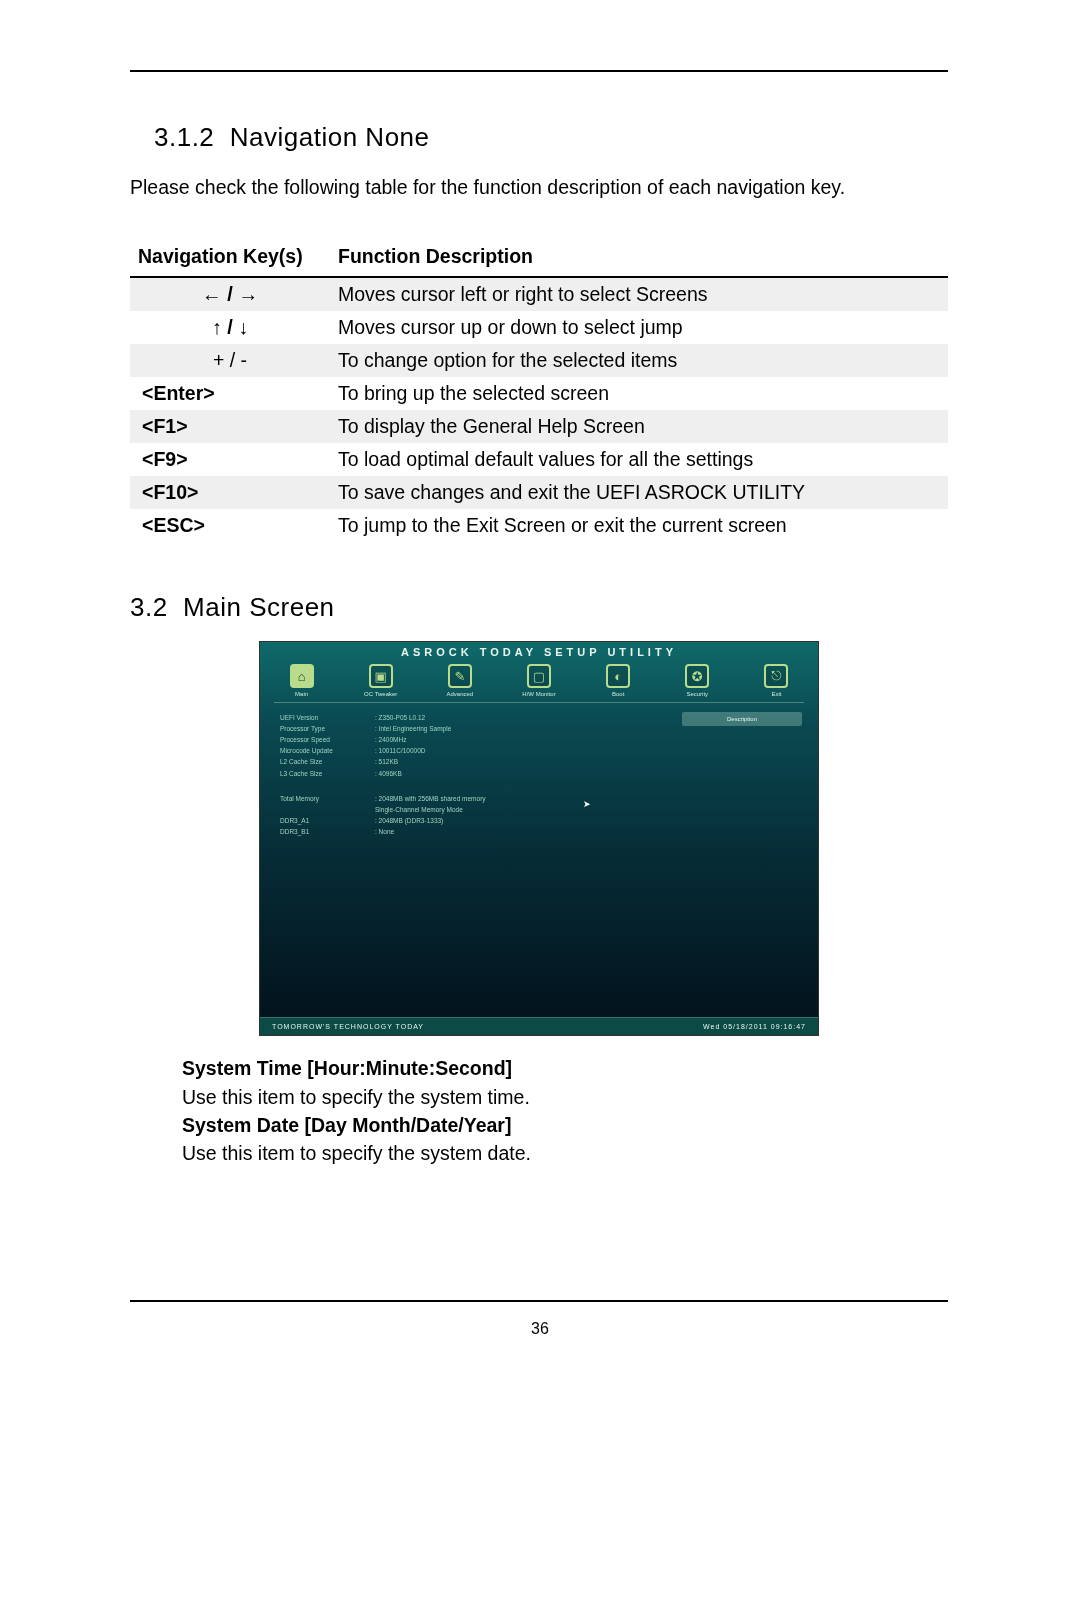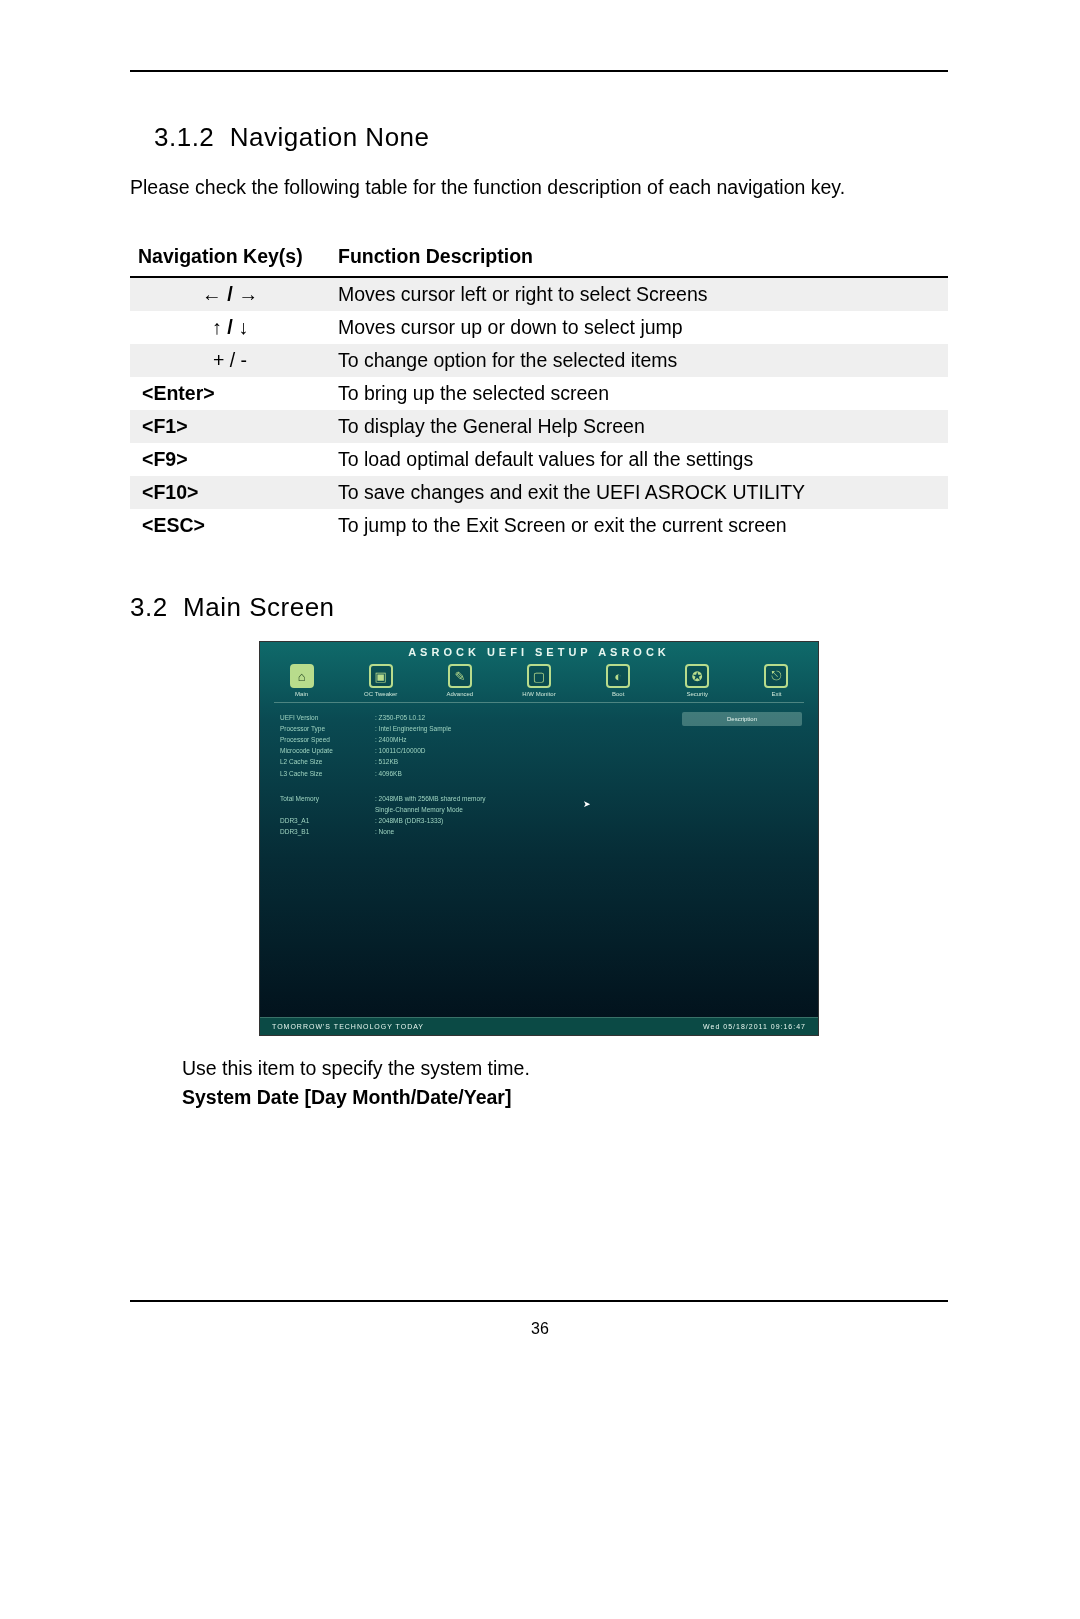"ASROCK UEFI SETUP ASROCK" div.uefi-title { text: UEFI  SETUP  ASROCK -> TODAY  SETUP  UTILITY }
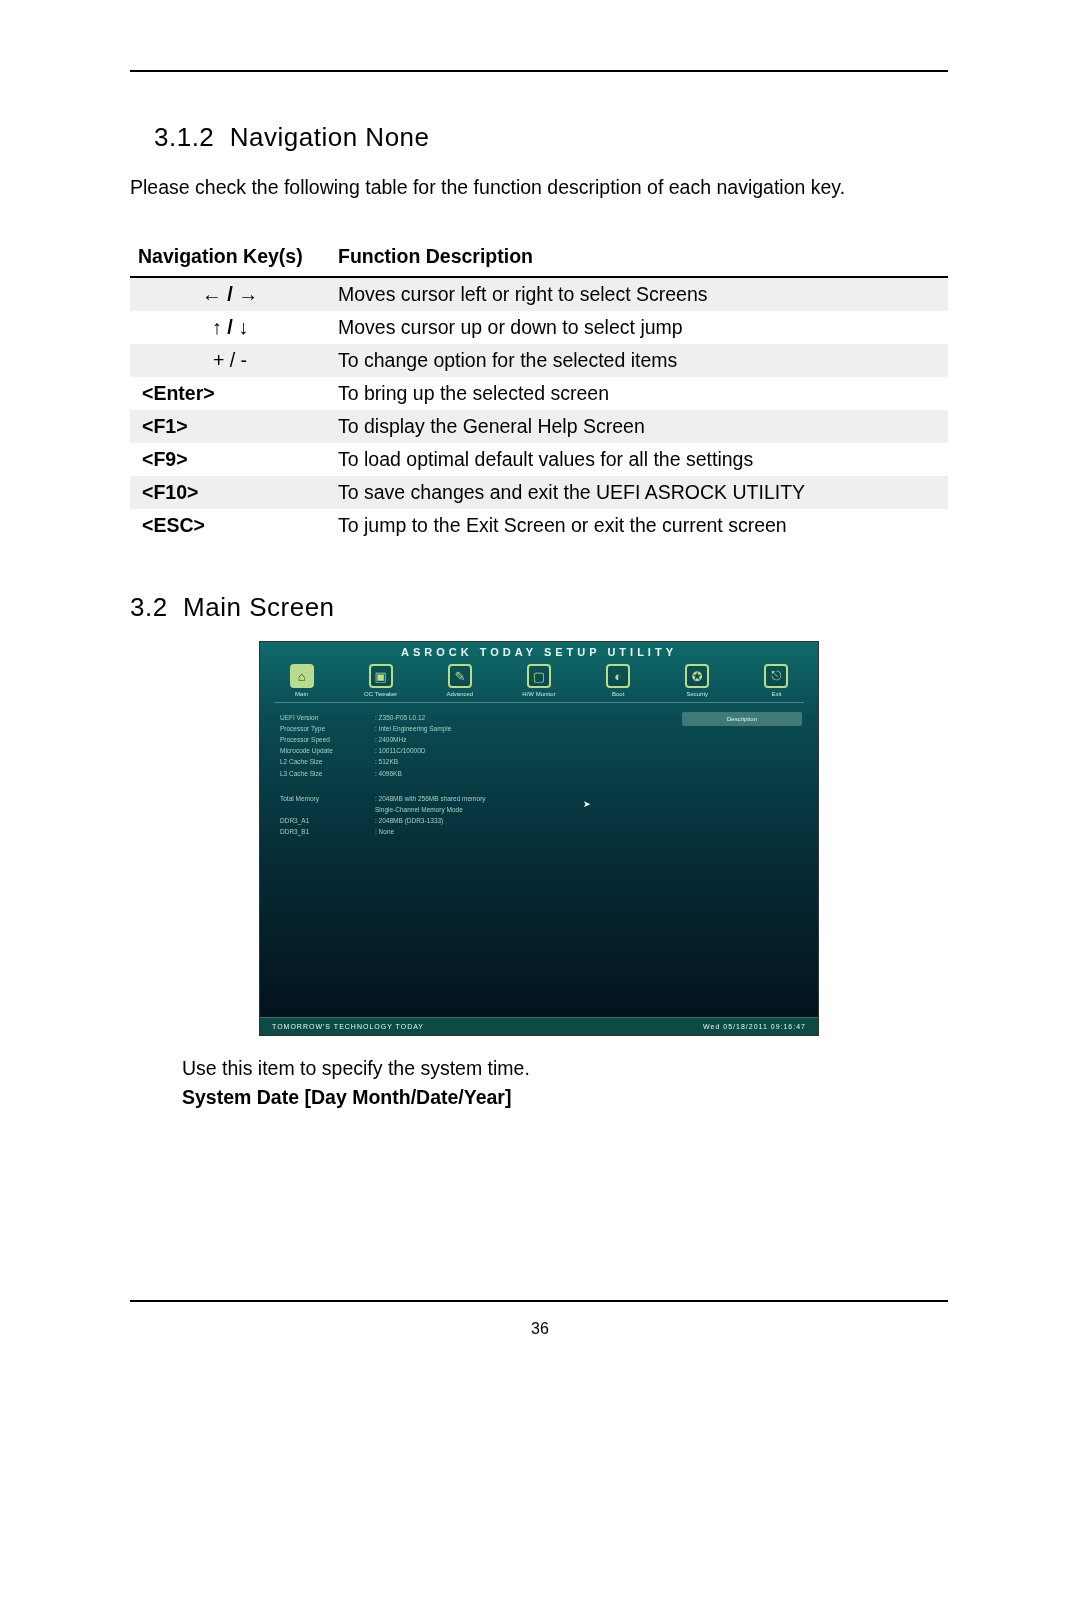"System Time [Hour:Minute:Second]" div.bold { html: none -> <div>System Time [Hour:Minute:Second]</div> }
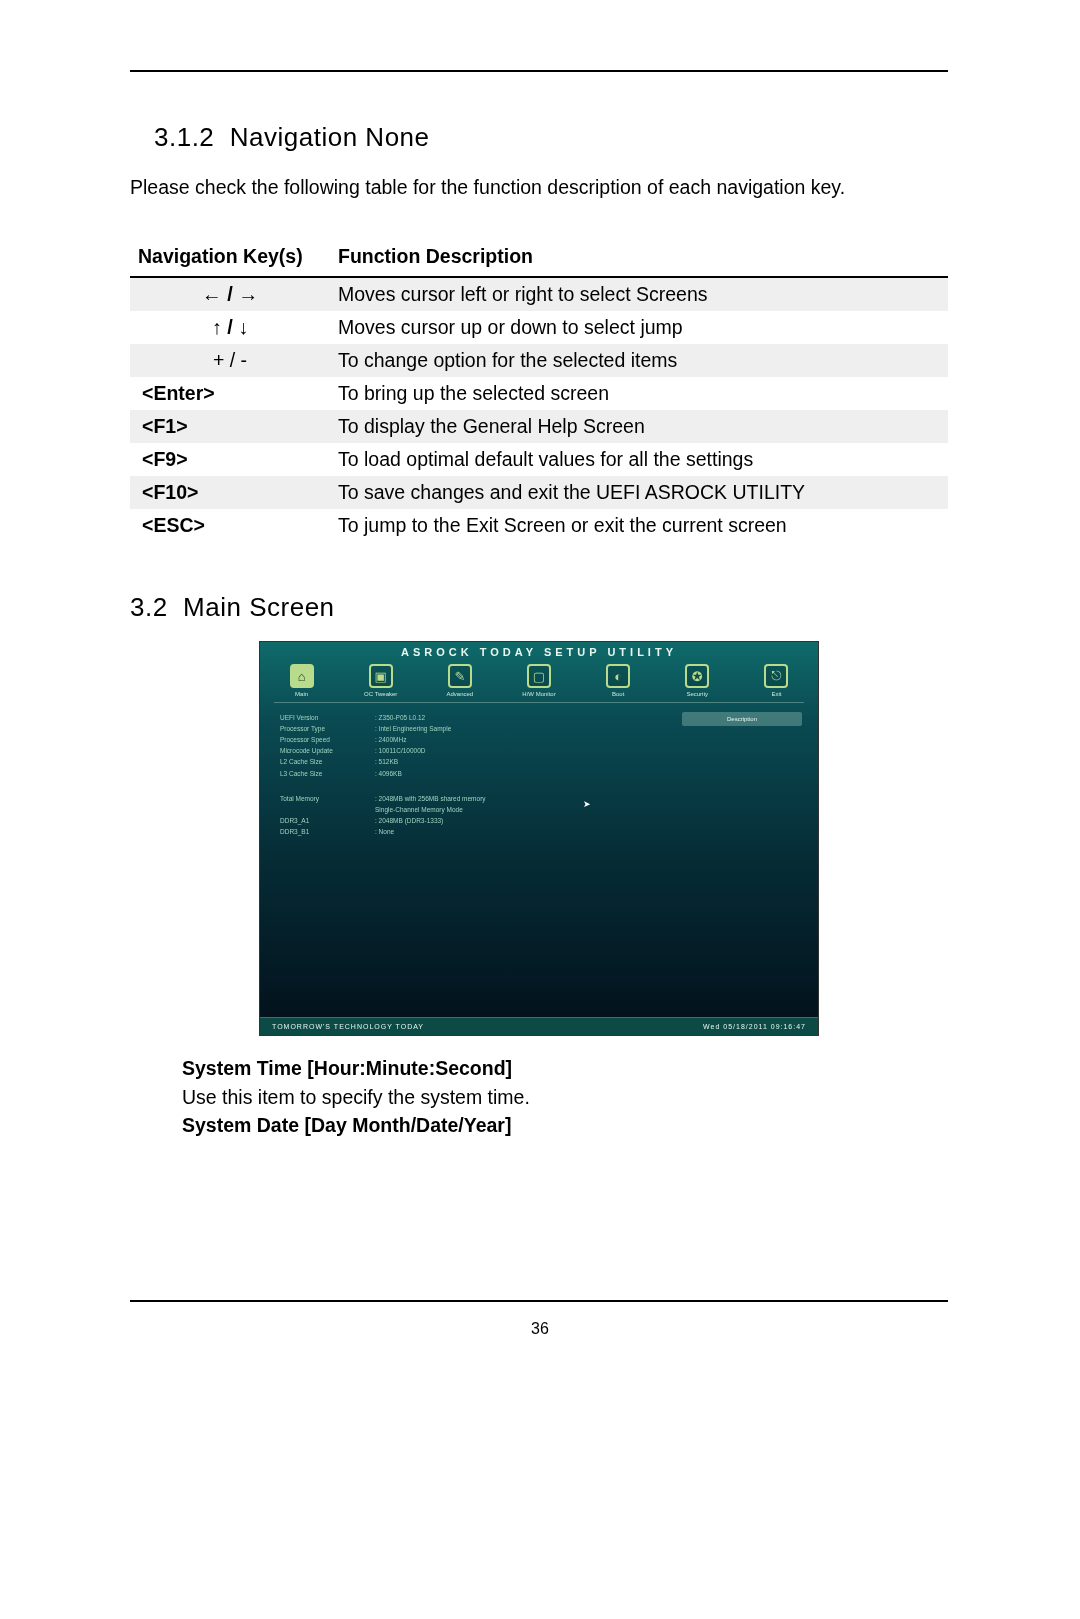"Use this item to specify the system date." div { html: none -> <div>Use this item to specify the system date.</div> }
